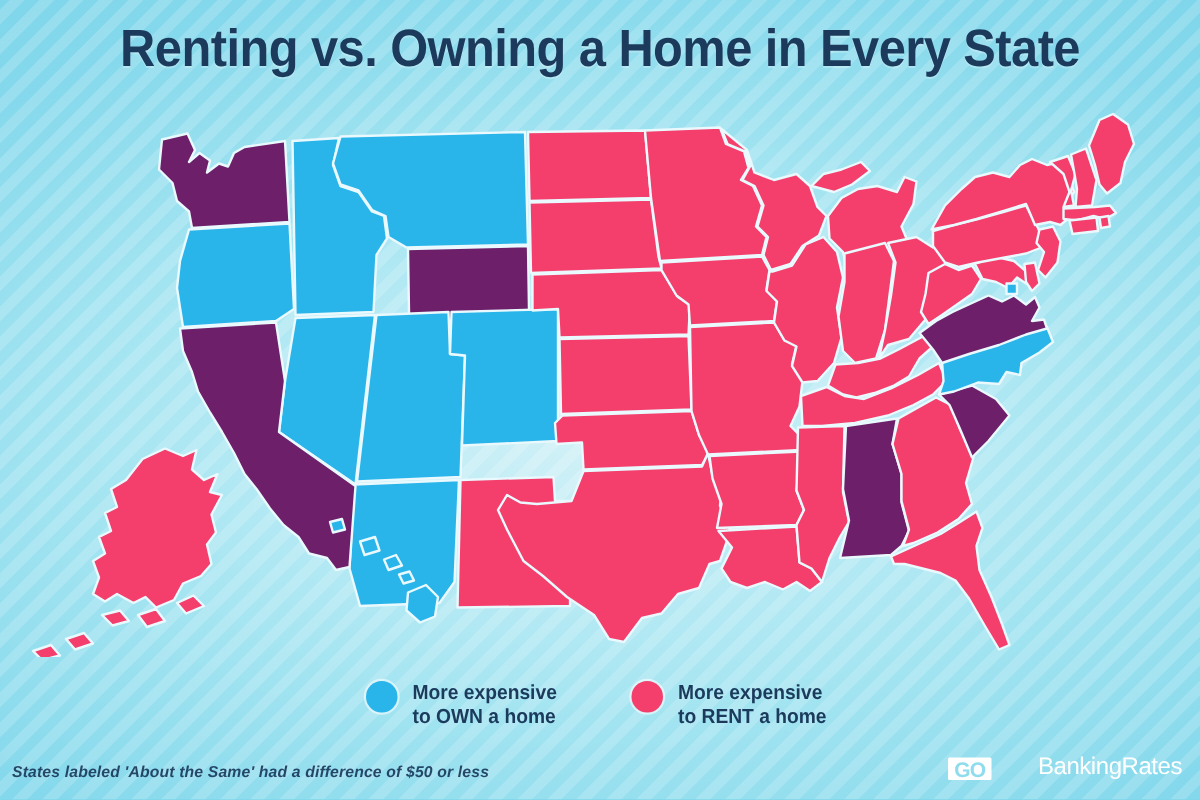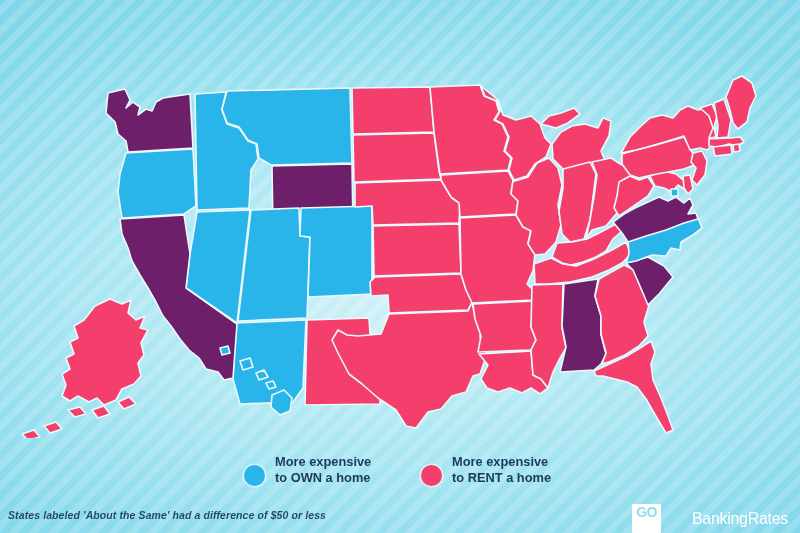"Renting vs. Owning a Home" div.title-bar { html: none -> <div> <div>Renting vs. Owning a Home in Every State</div> </div> }
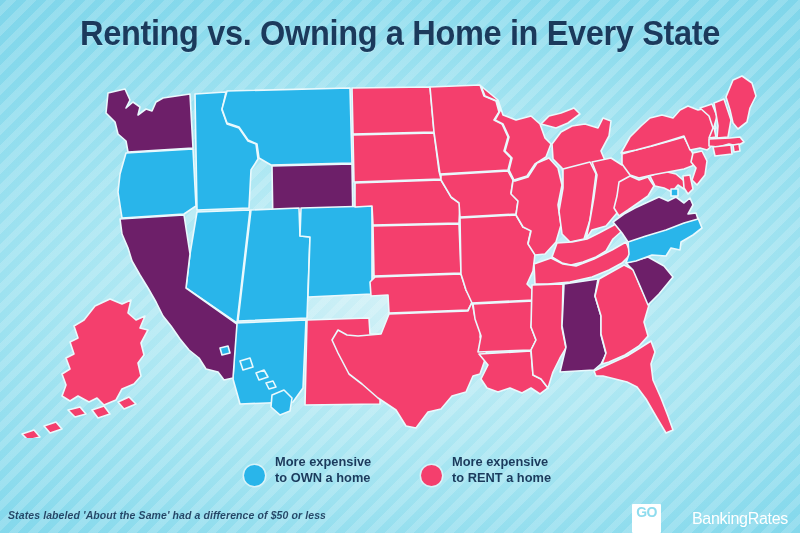"More expensive" .legend-item { align-items: flex-end -> flex-start }
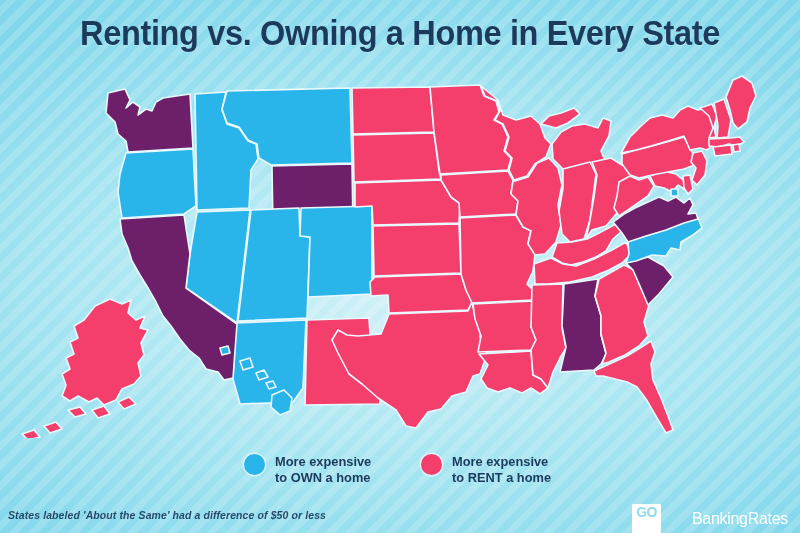"GO" .logo-go { padding: 1px 4px 14px 4px -> 1px 4px 0 4px }
